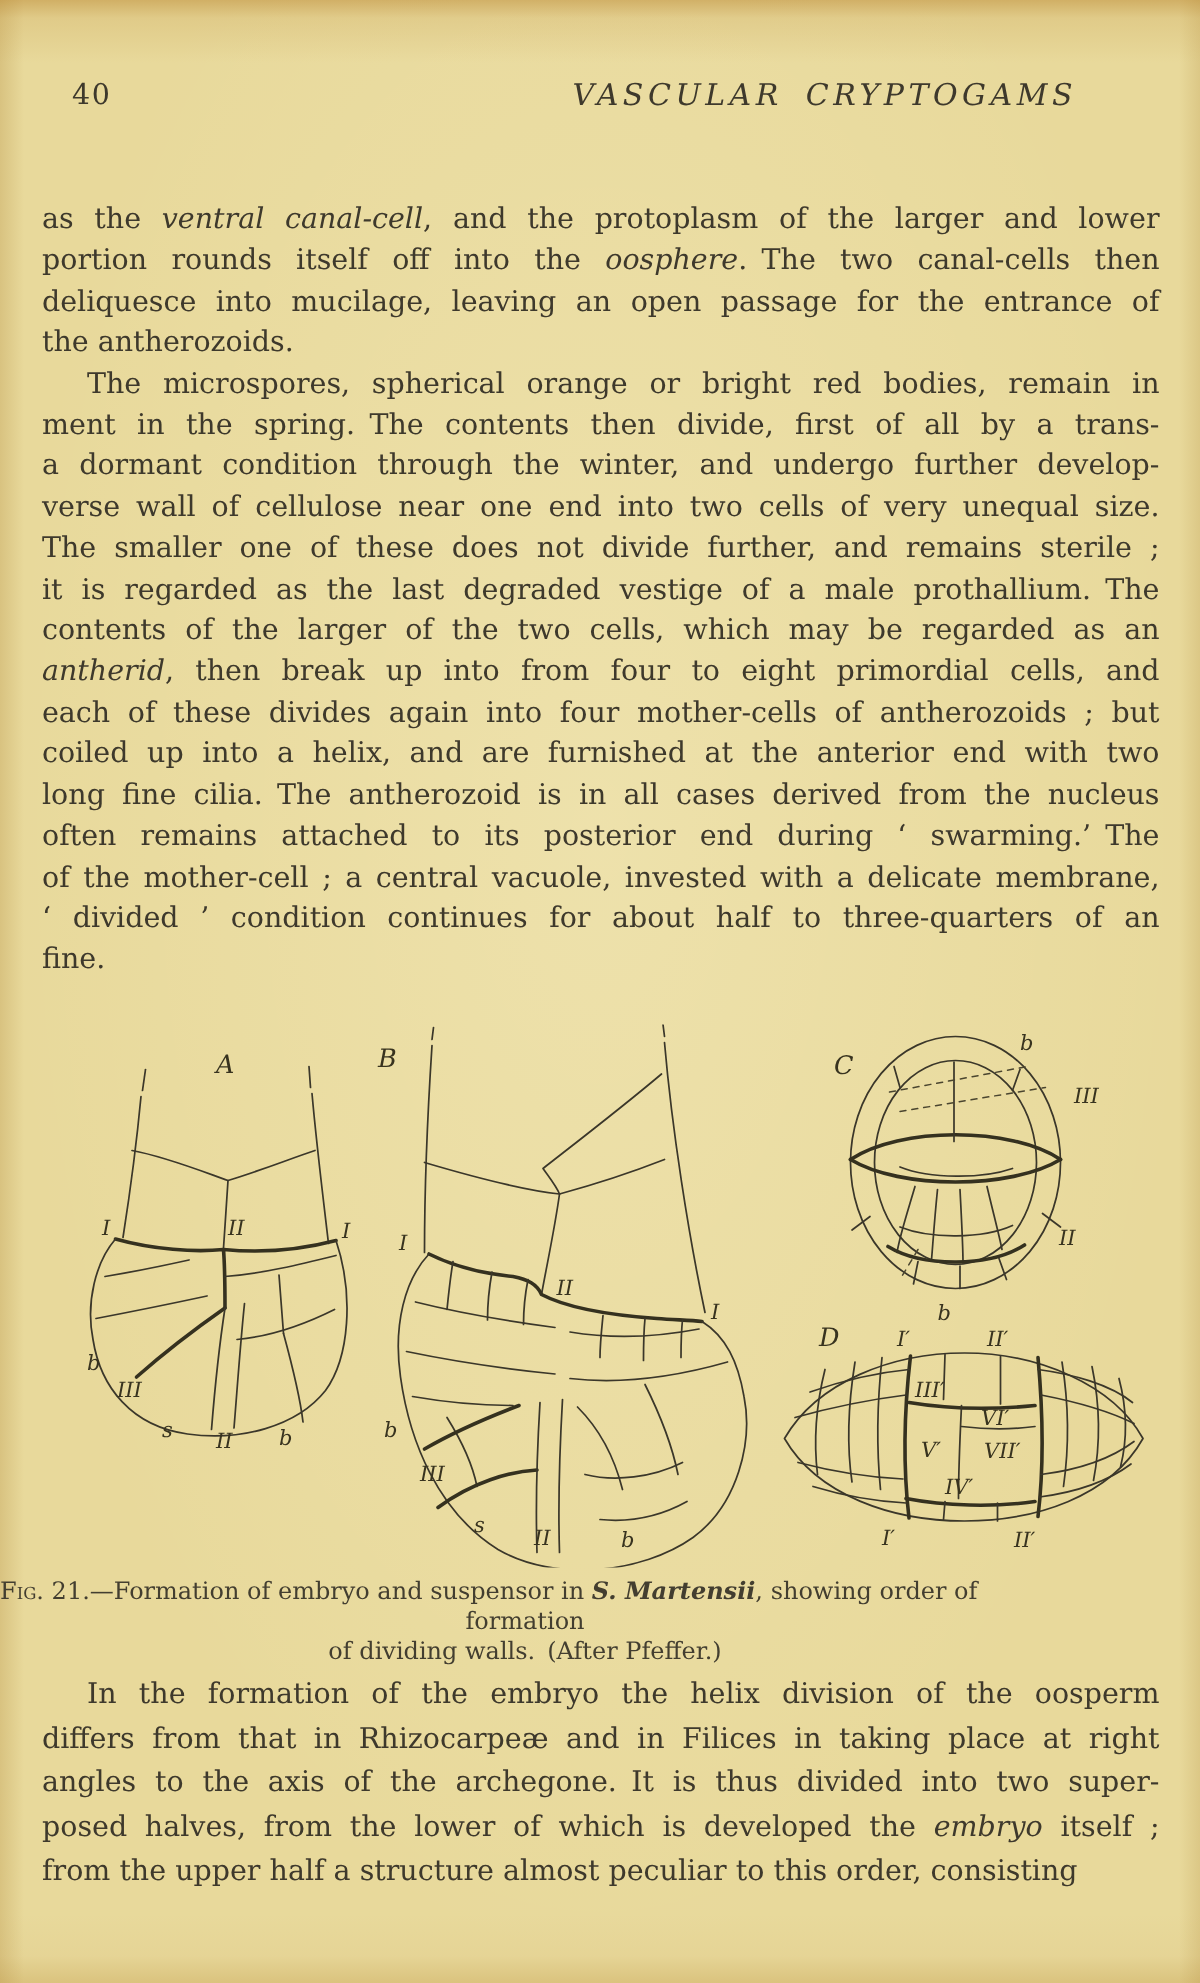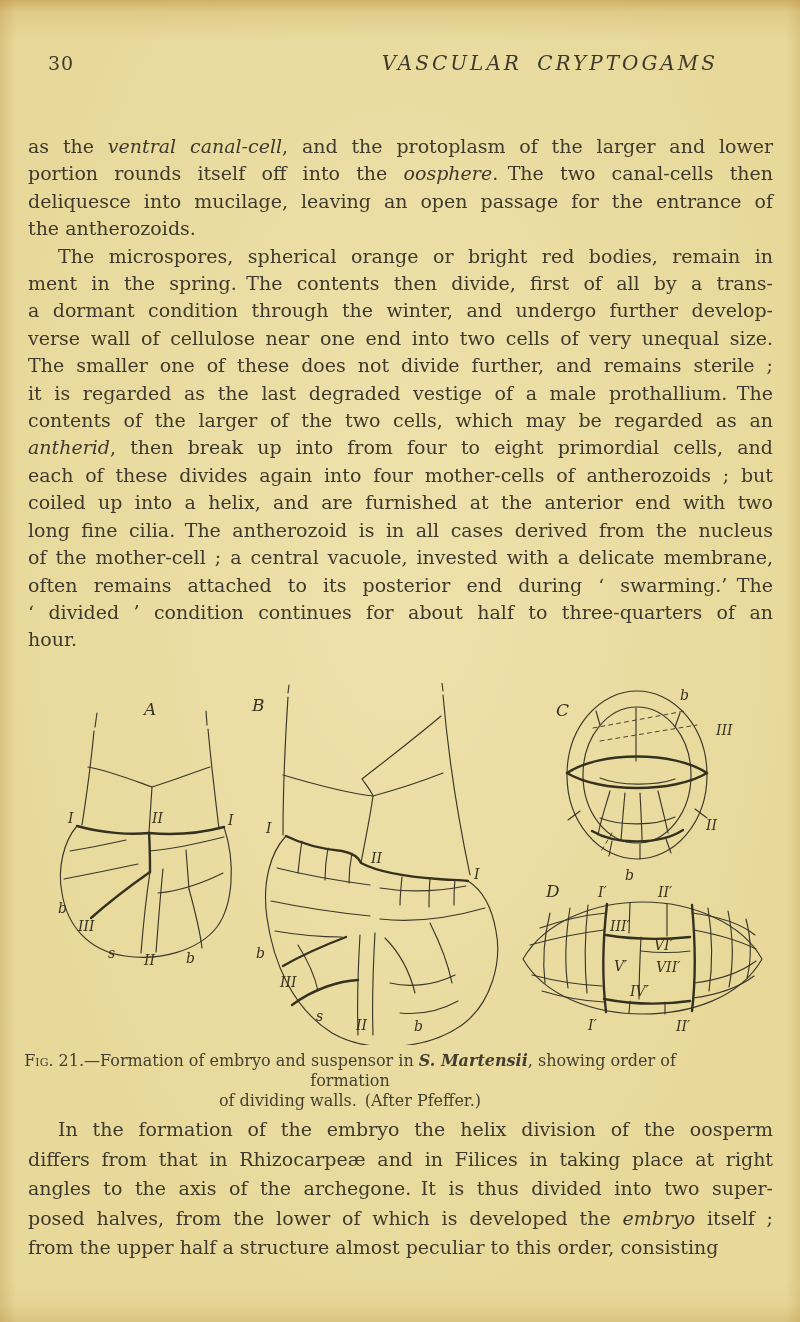"30" div.abs { text: 30 -> 40 }
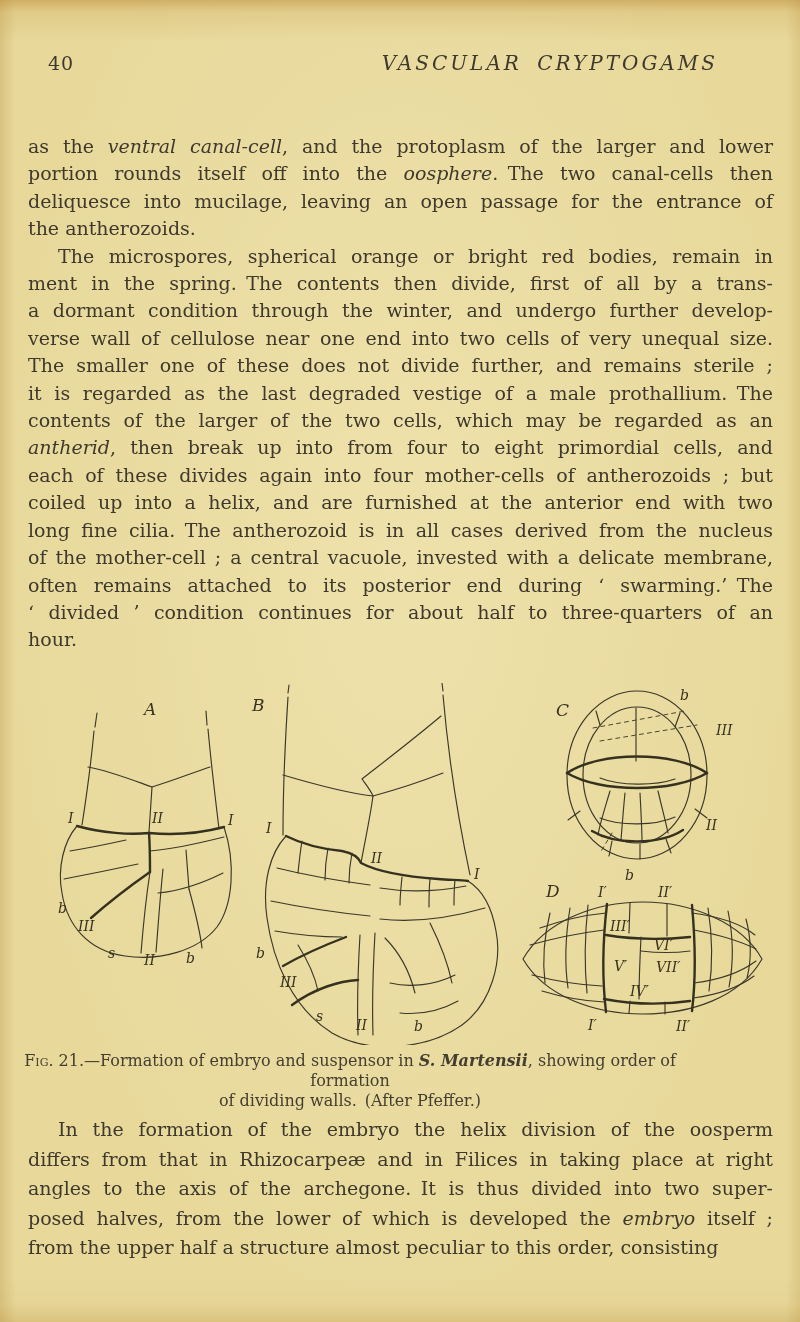"of the mother-cell ; a" div.tl { order: before "often remains attached to its" -> after "often remains attached to its" }
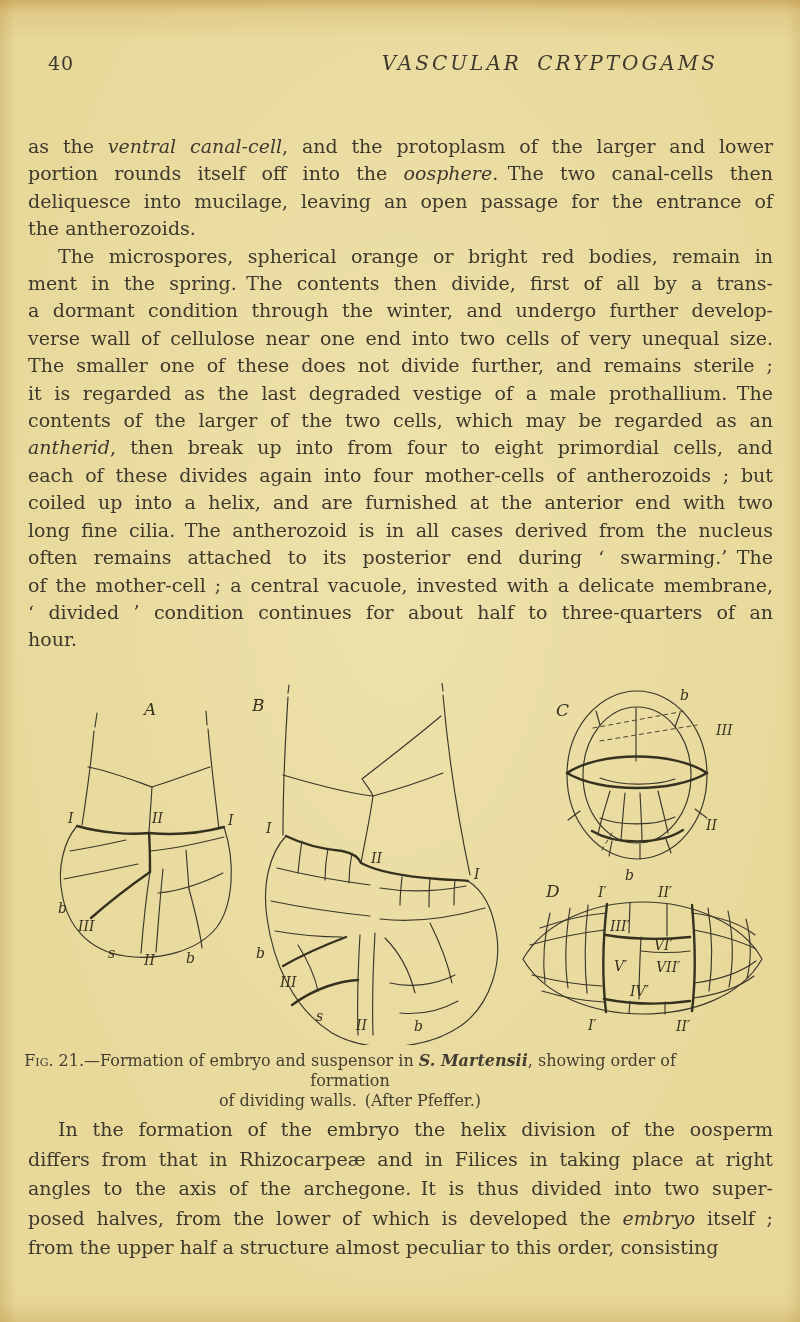"hour." span { text: hour -> fine }
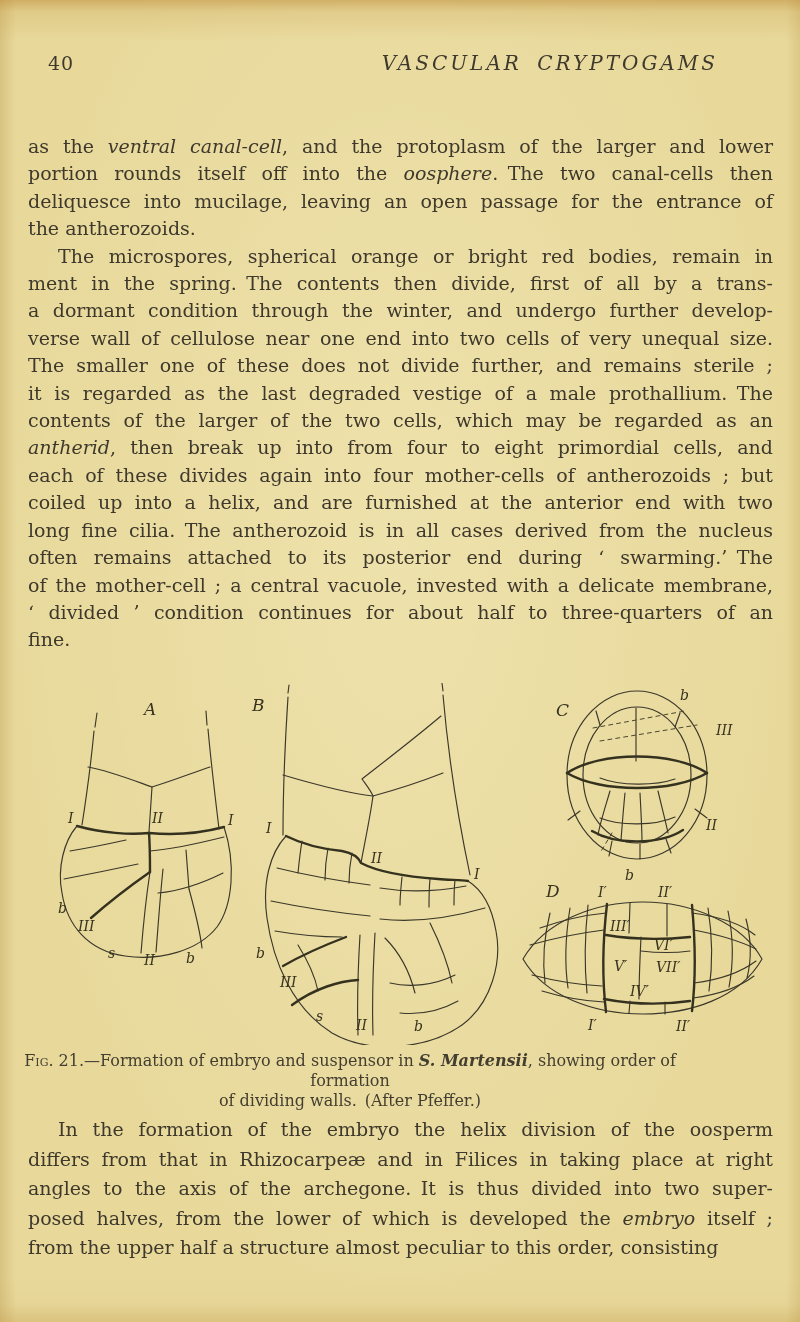"Fig. 21.—Formation of embryo and" #figure-caption .tl { text-align: center -> left }
